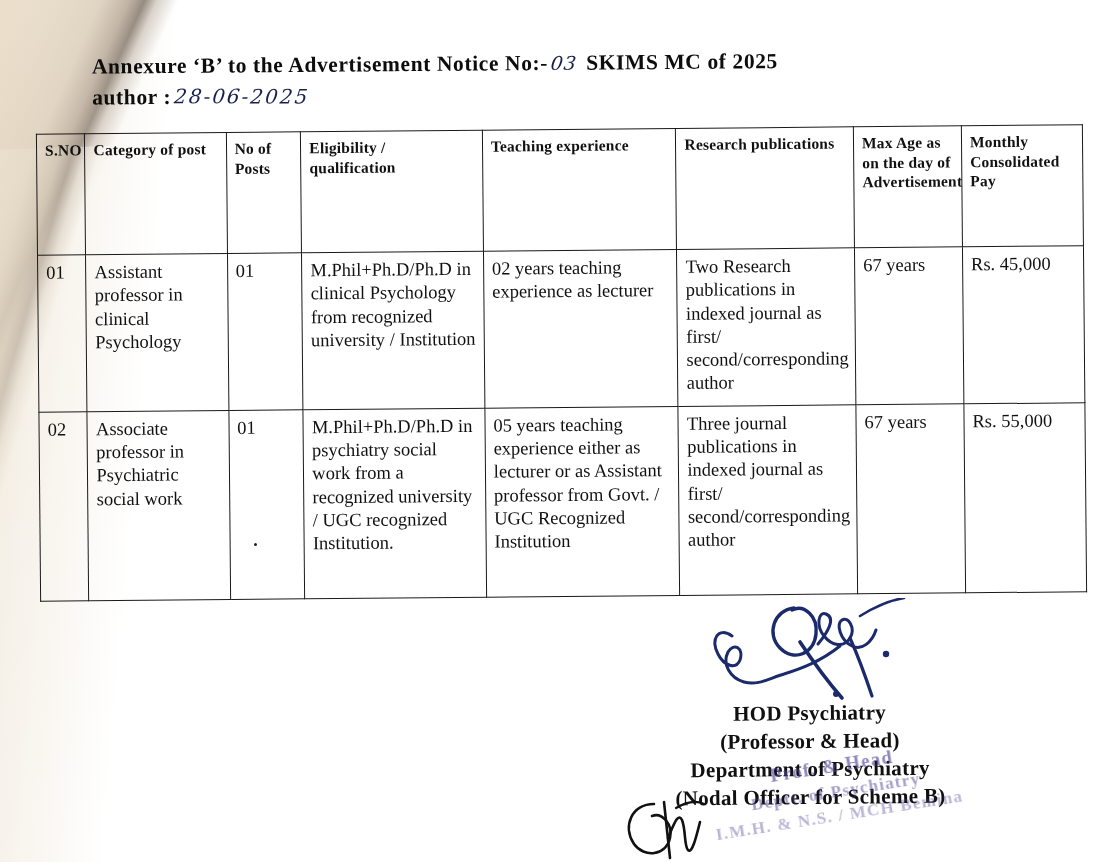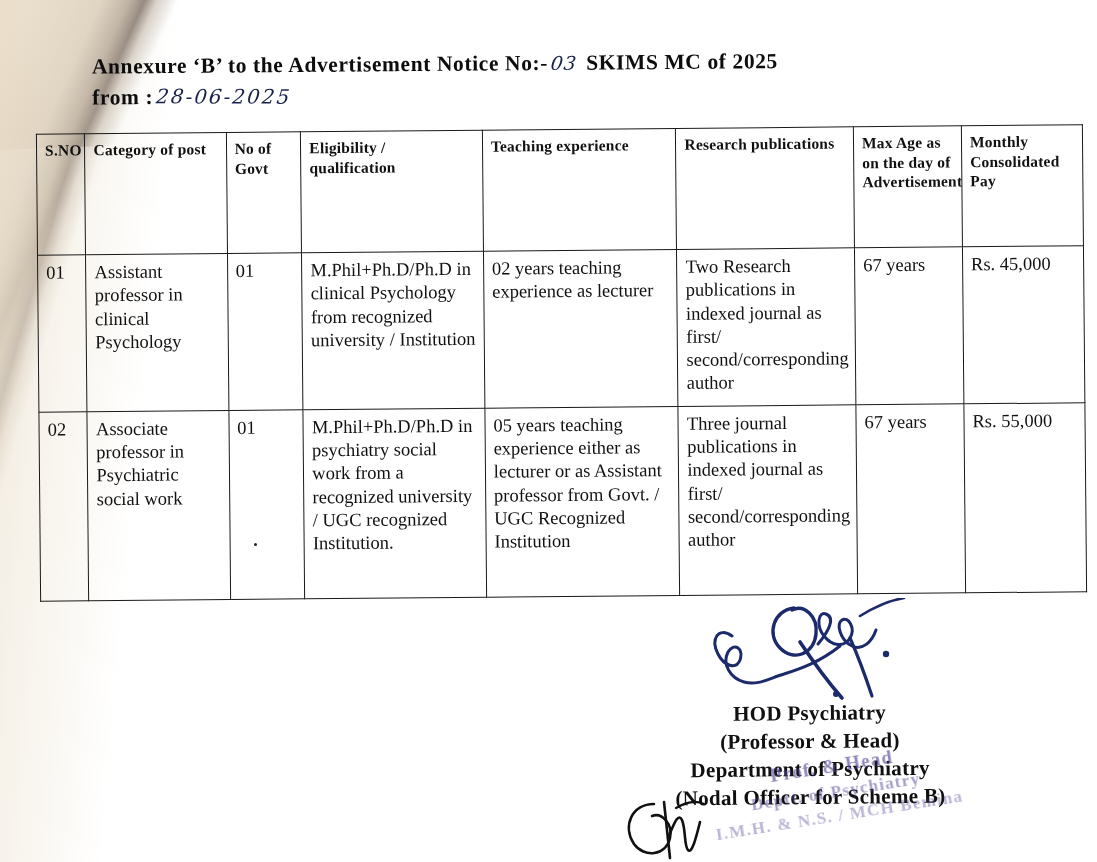"from :" span { text: from -> author }
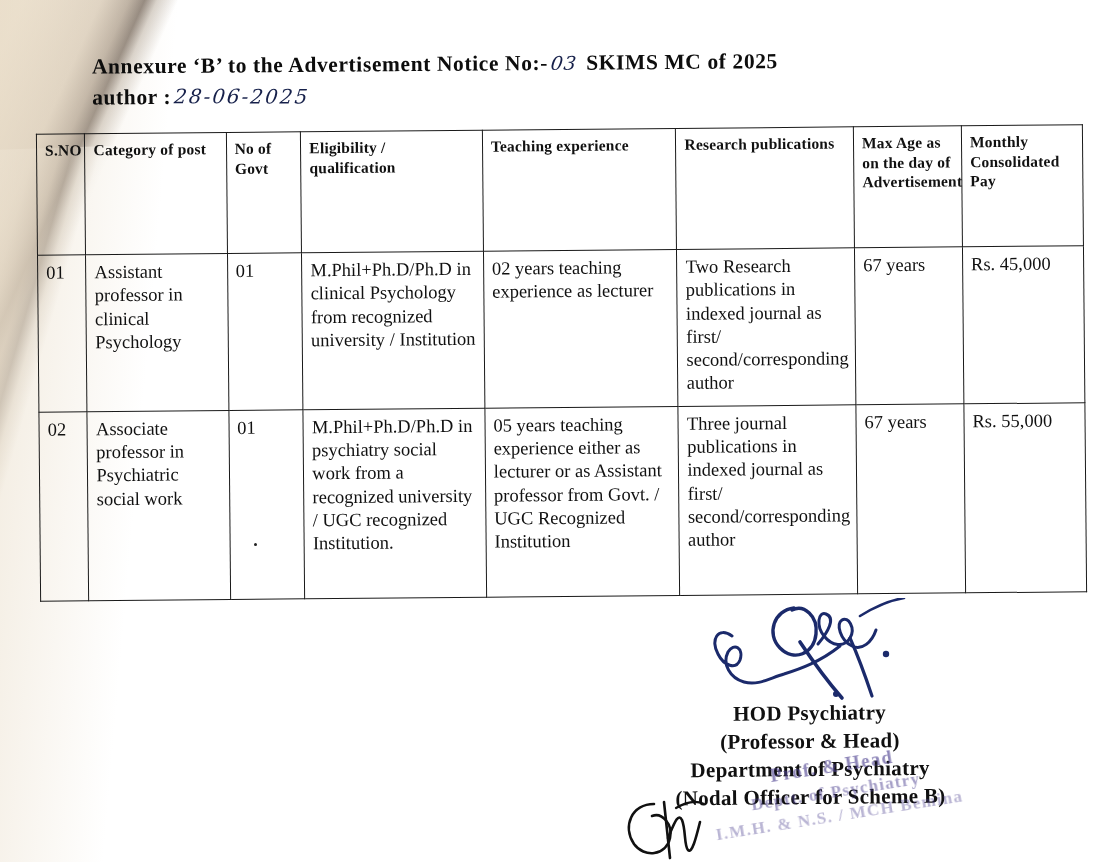"No of Govt" th { text: Govt -> Posts }
